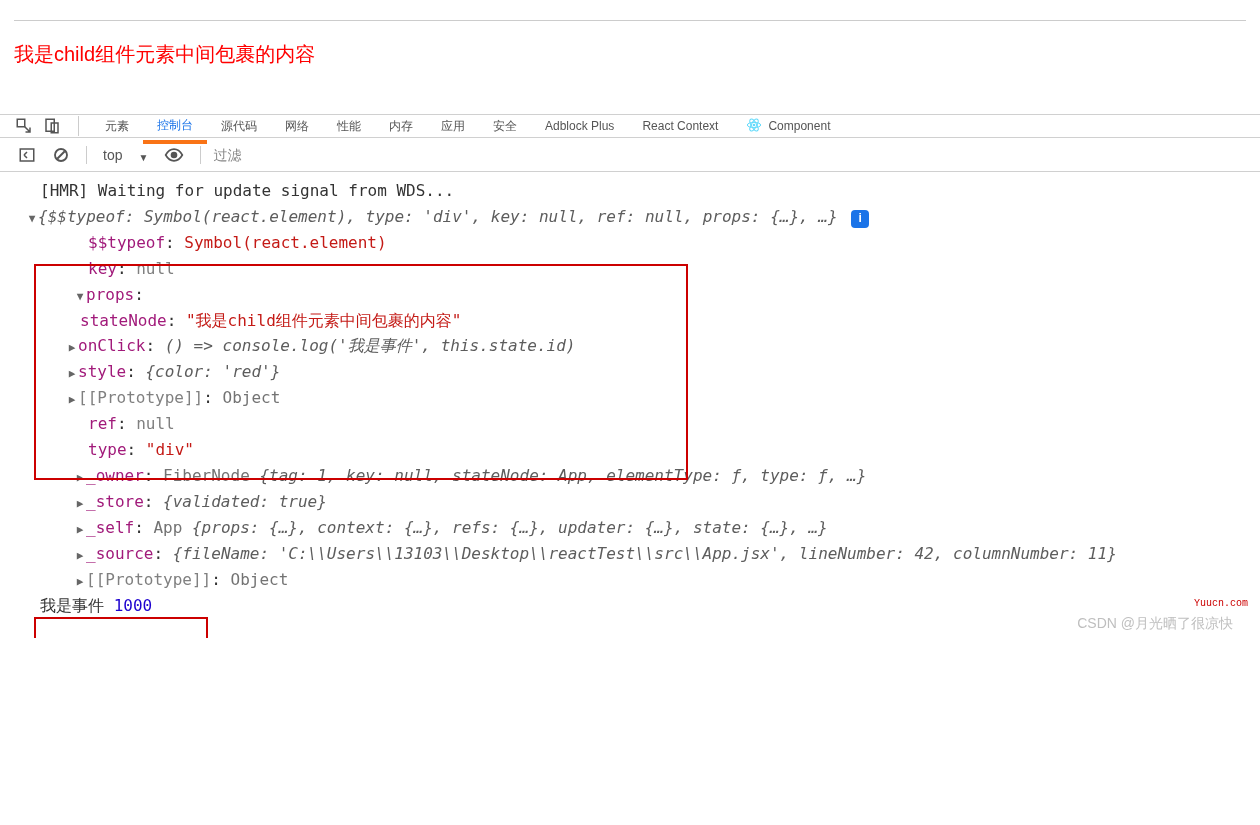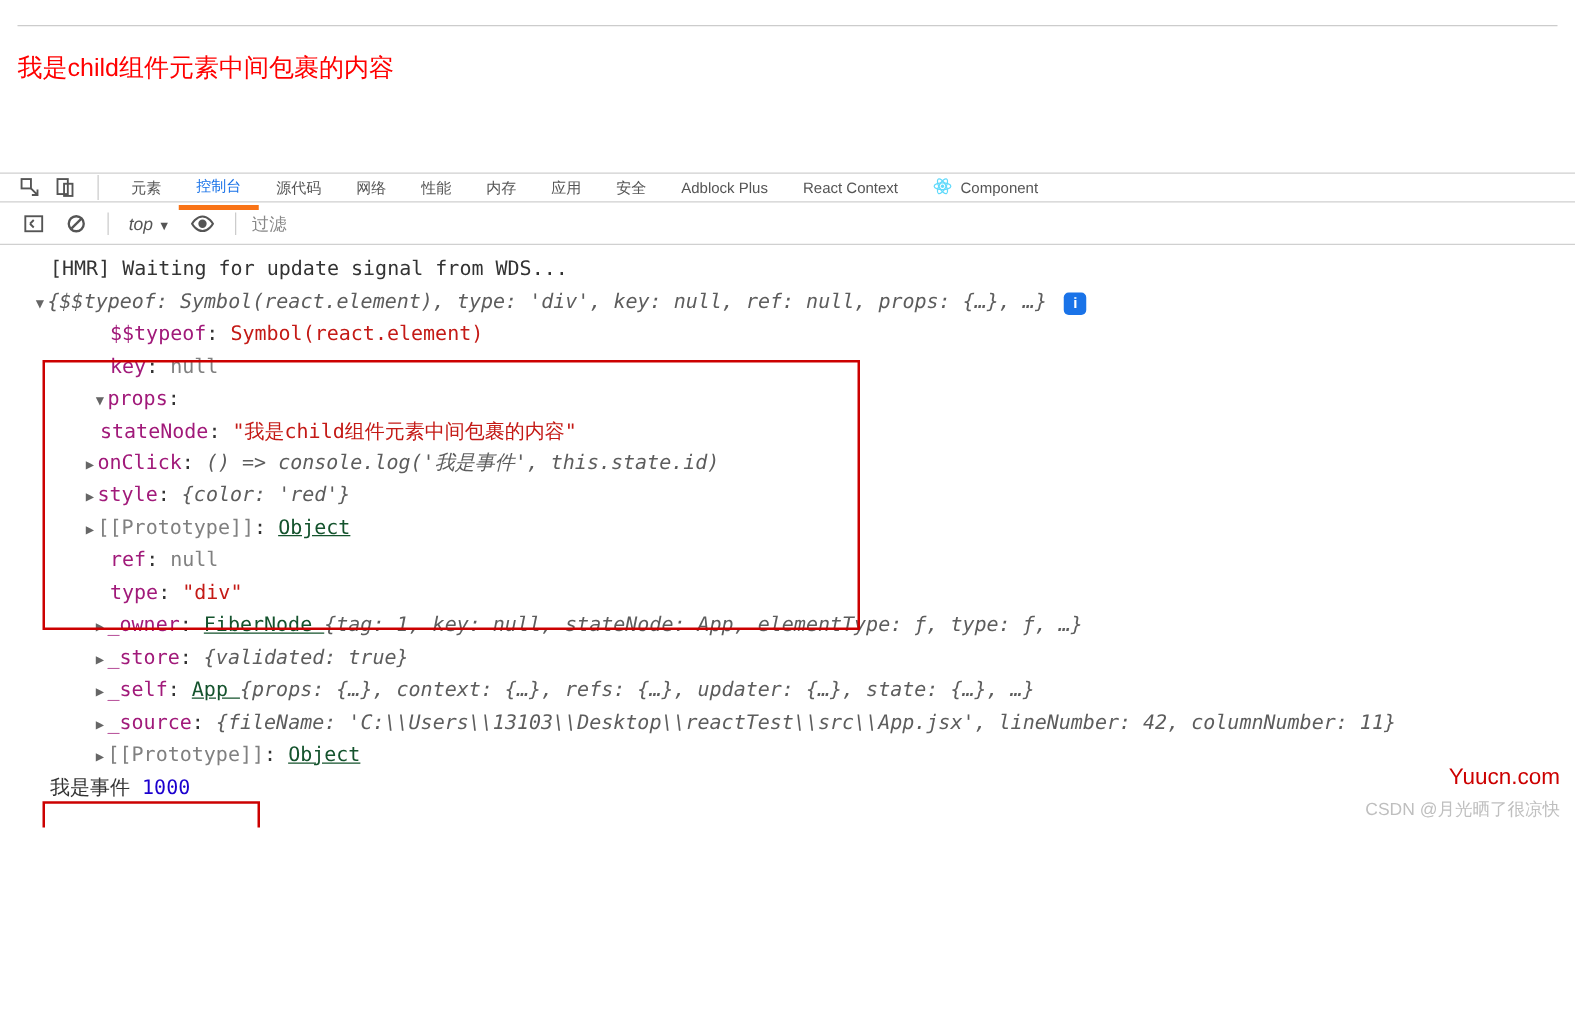"我是child组件元素中间包裹的内容" .red-text { margin-bottom: 70px -> 46px }
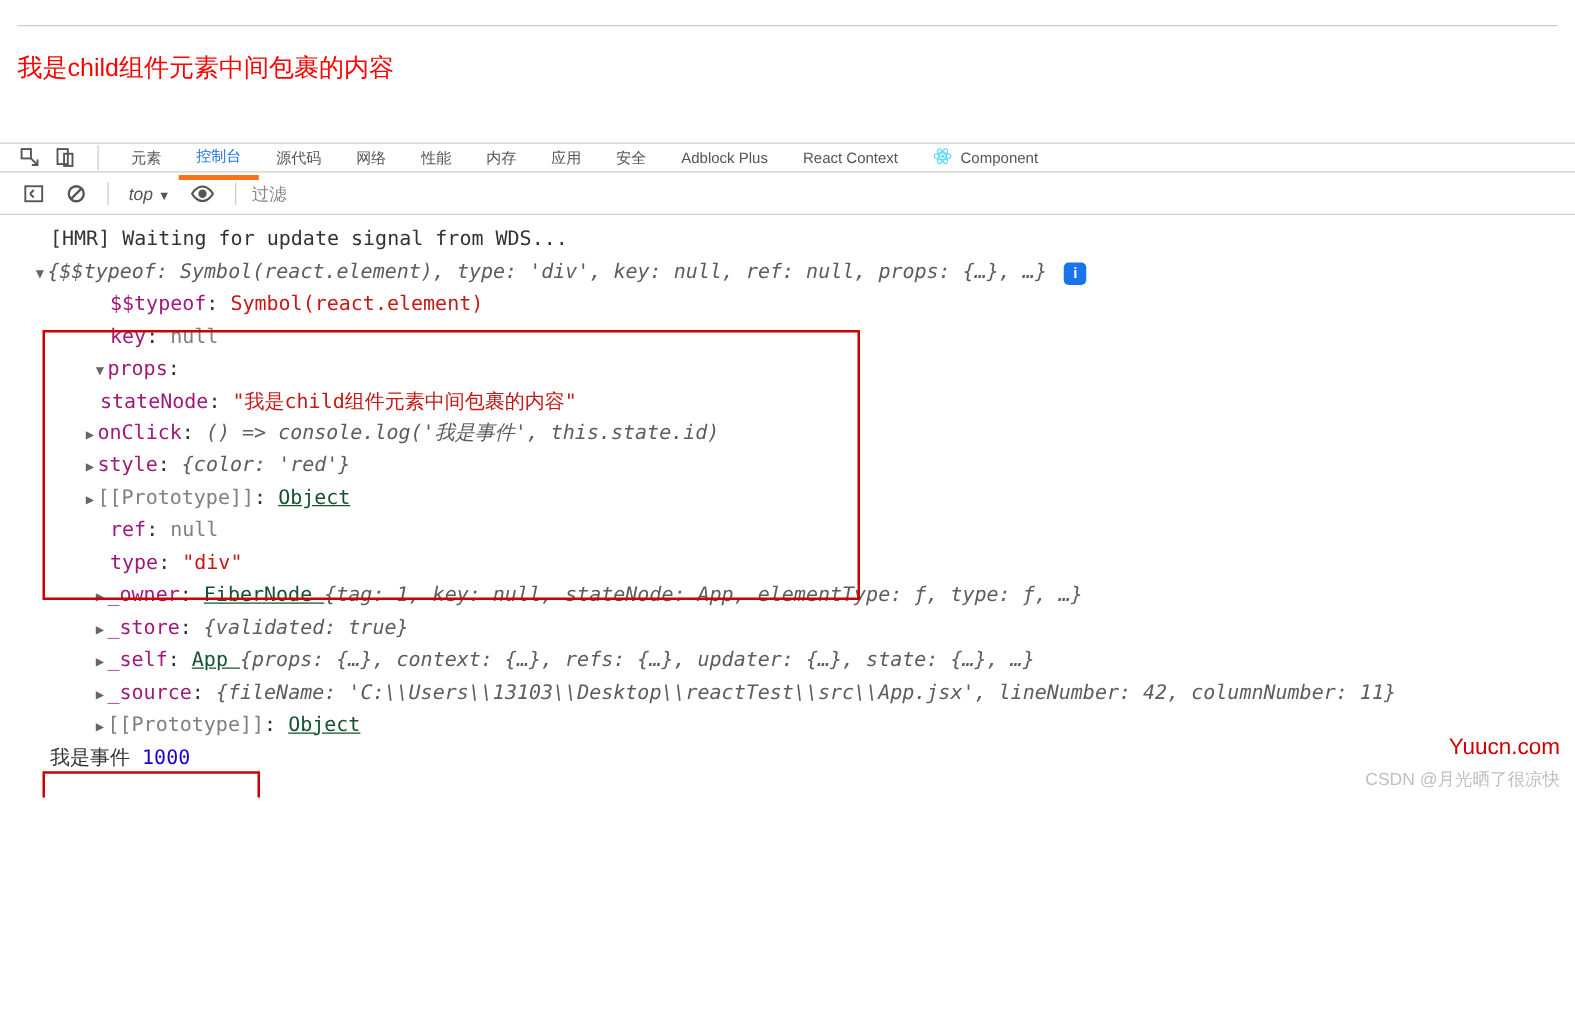"top" .context-selector { font-style: italic -> none; gap: 4px -> 16px }
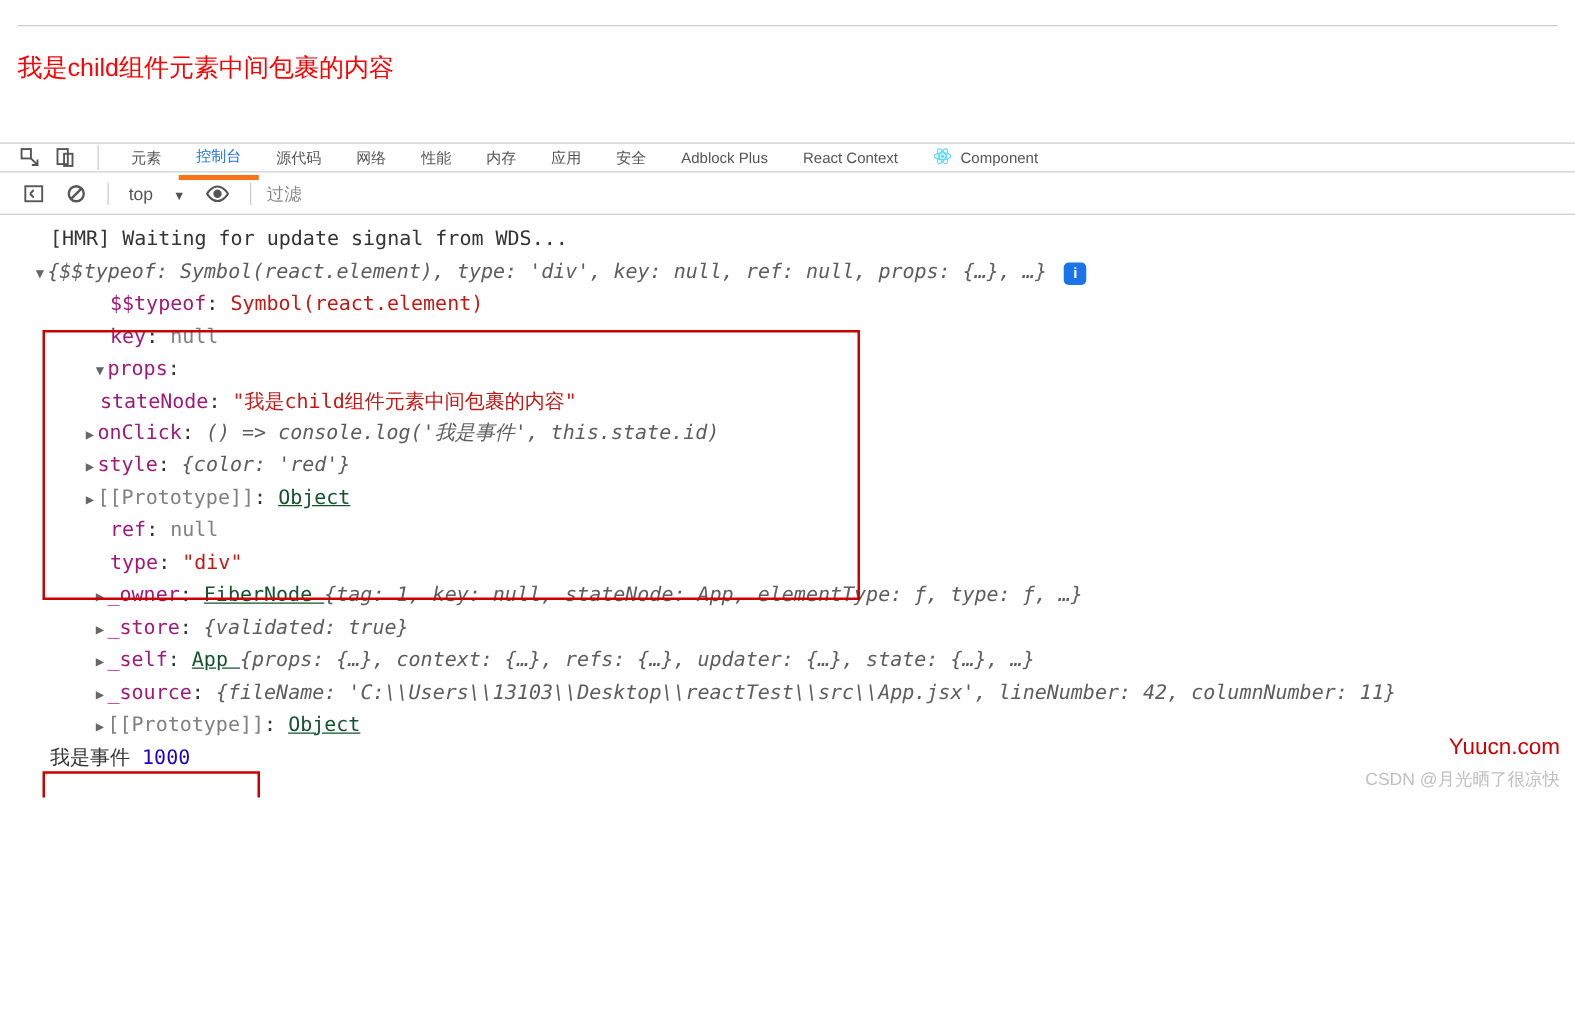"Object" .k-obj { color: #14532d -> #737373; text-decoration: underline -> none }
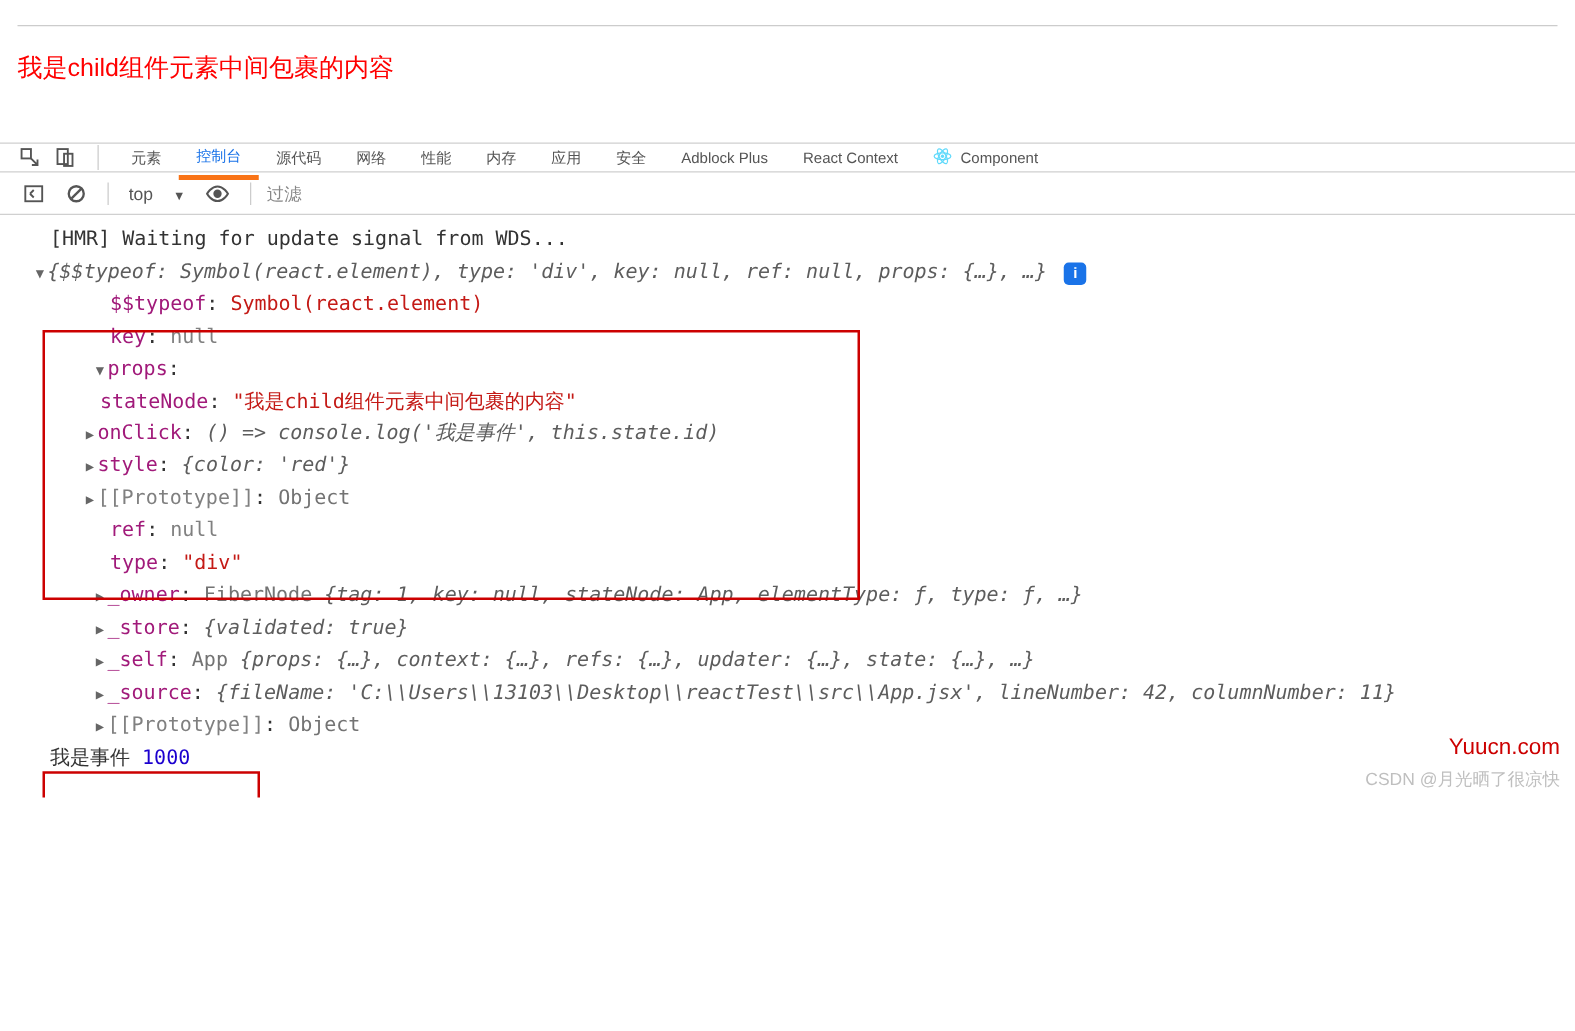"Yuucn.com" .watermark { font-family: Liberation Sans, sans-serif -> Liberation Mono, monospace; font-size: 18px -> 10px }
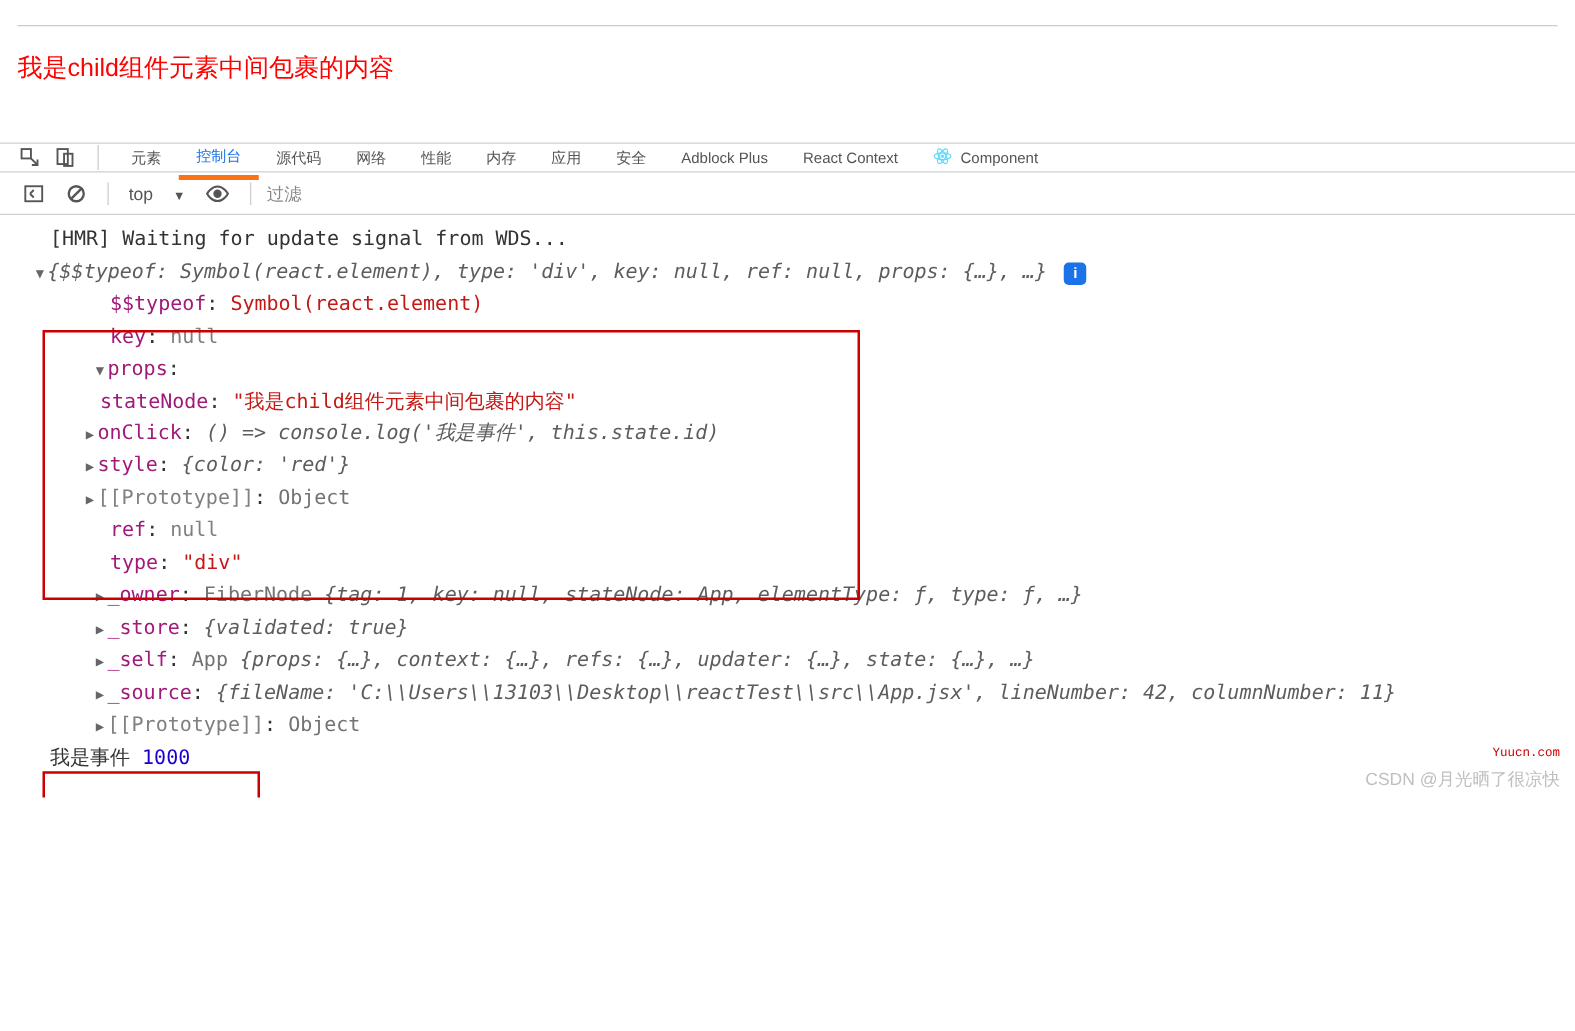"CSDN @月光晒了很凉快" .csdn { right: 12px -> 27px }
